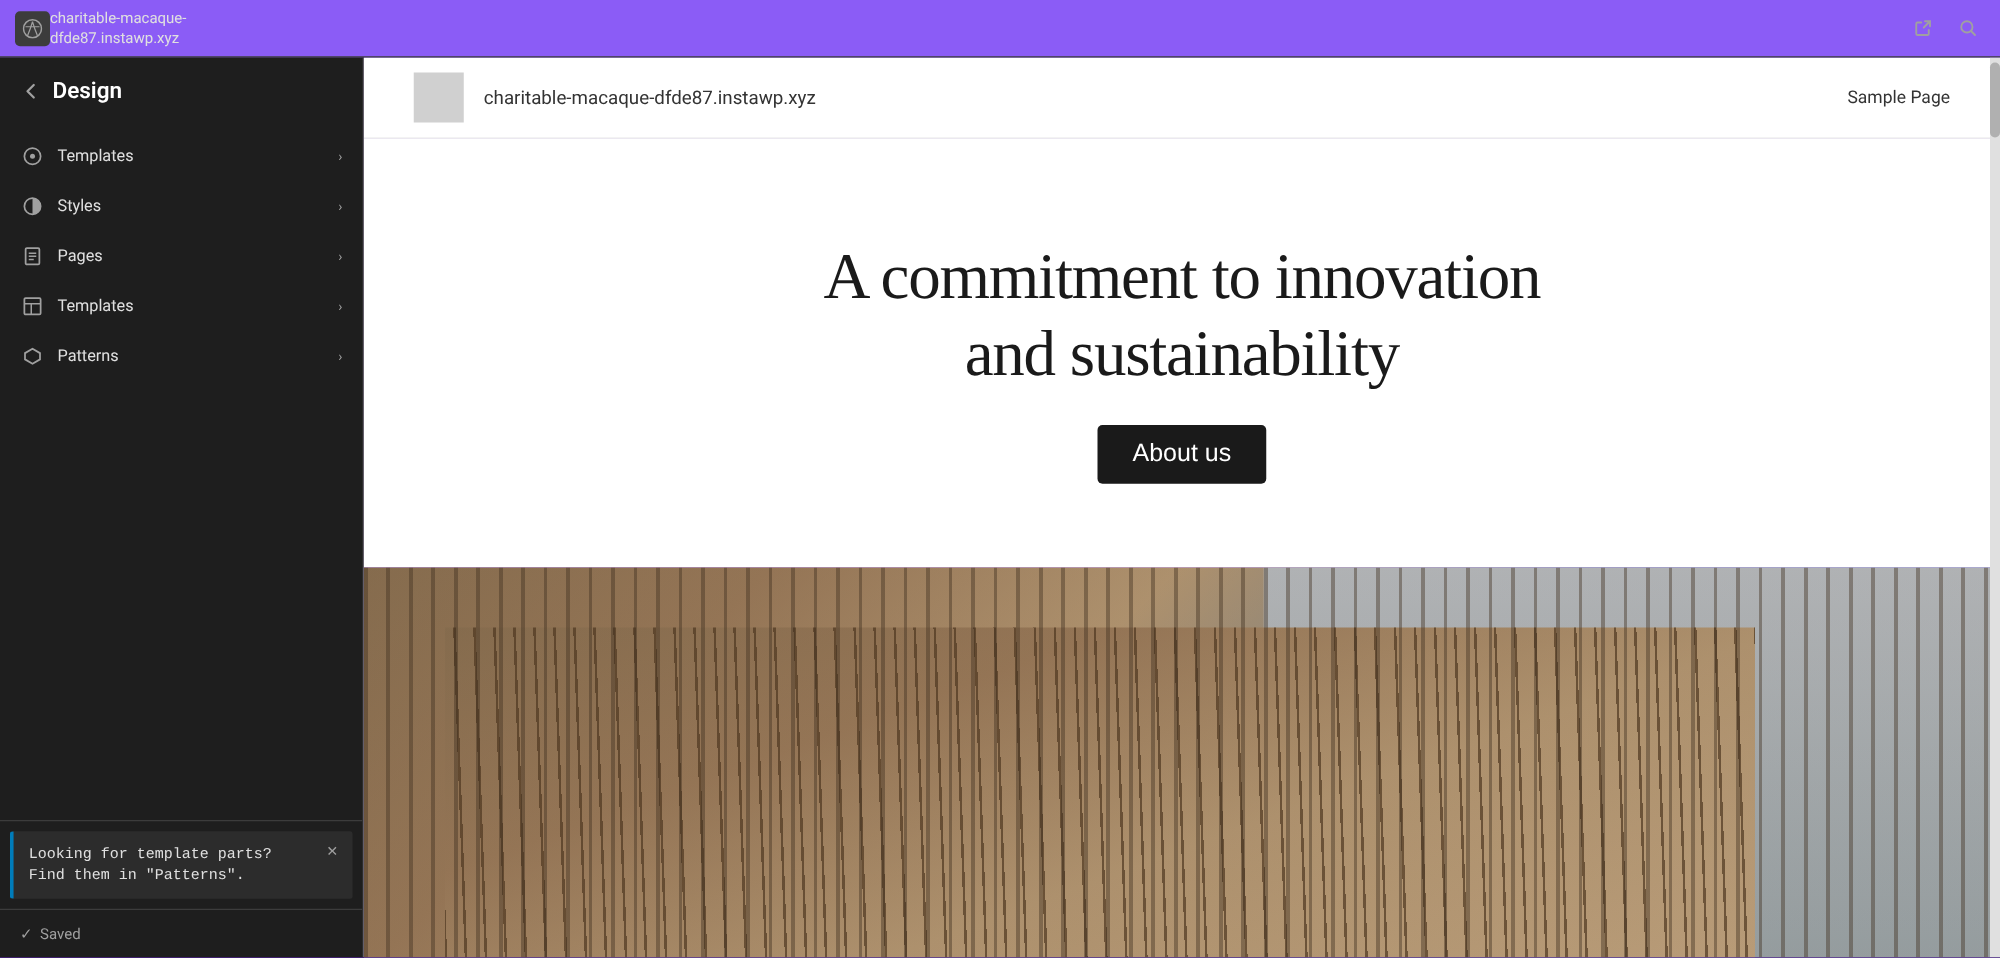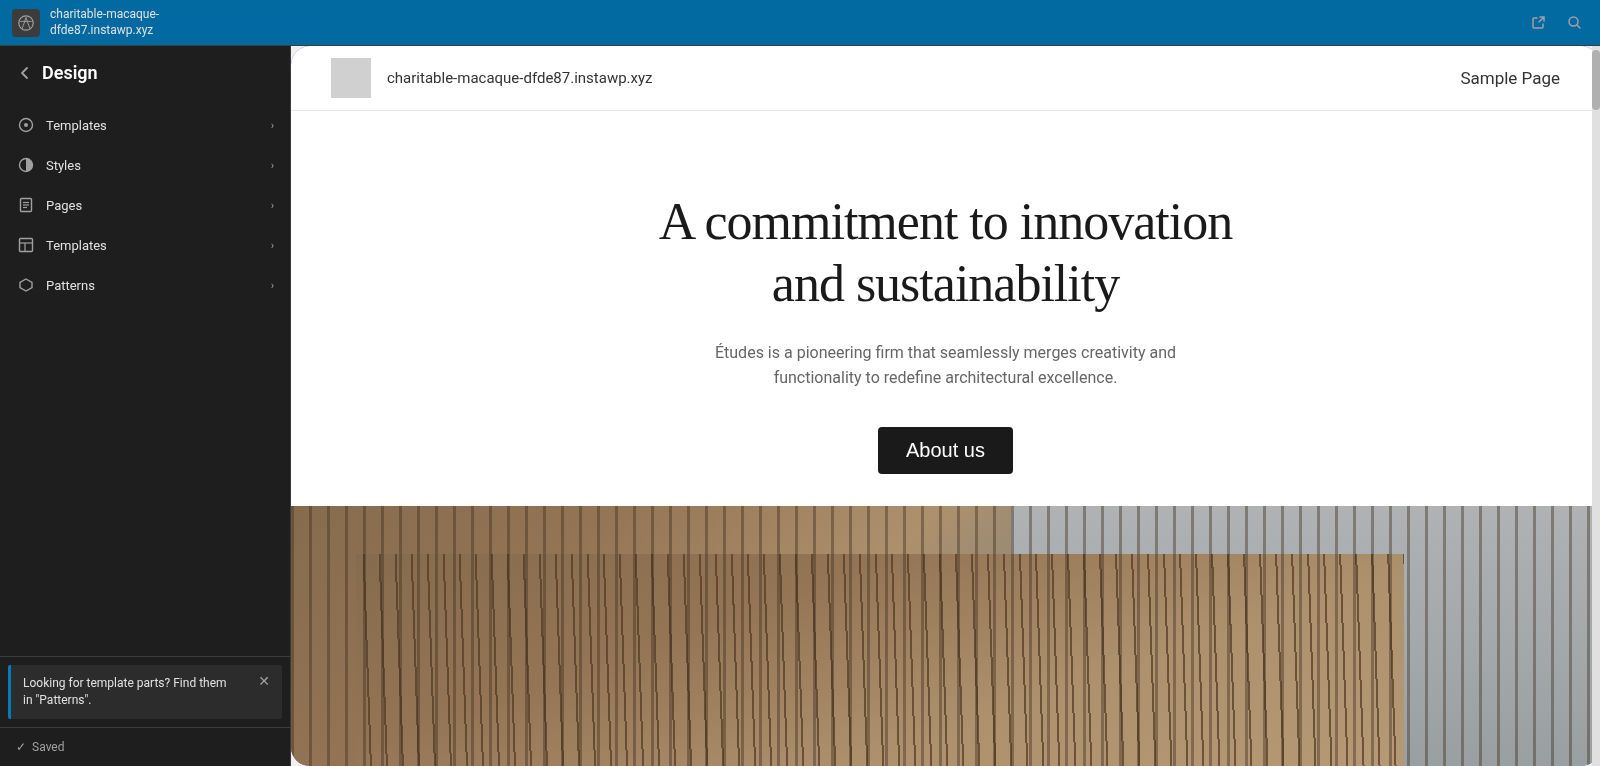"charitable-macaque-" .top-bar { background: #0369a1 -> #8b5cf6; gap: 10px -> none }
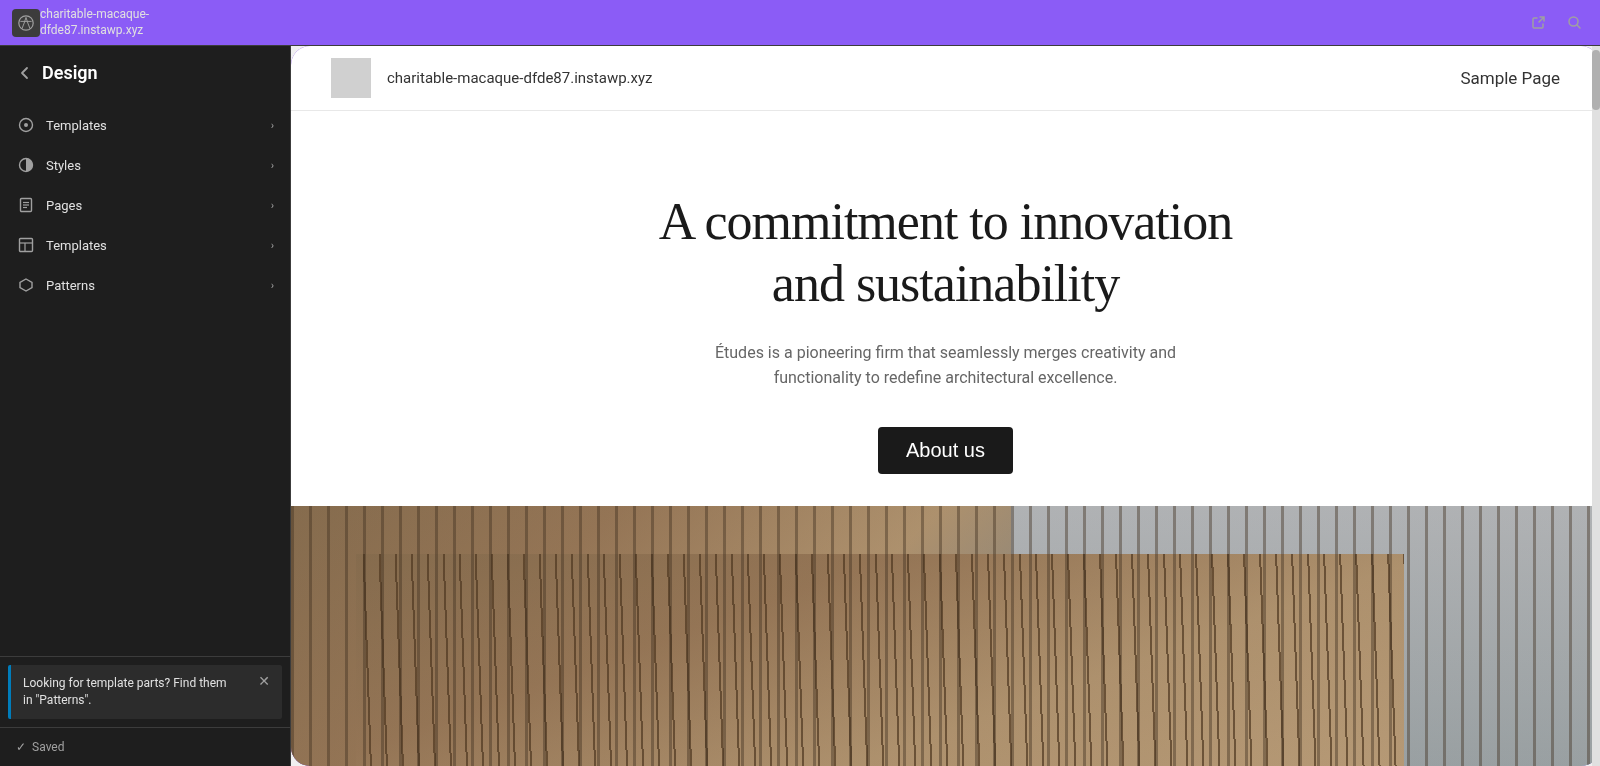"charitable-macaque-dfde87.instawp.xyz" .website-preview { border-radius: 19px -> none }
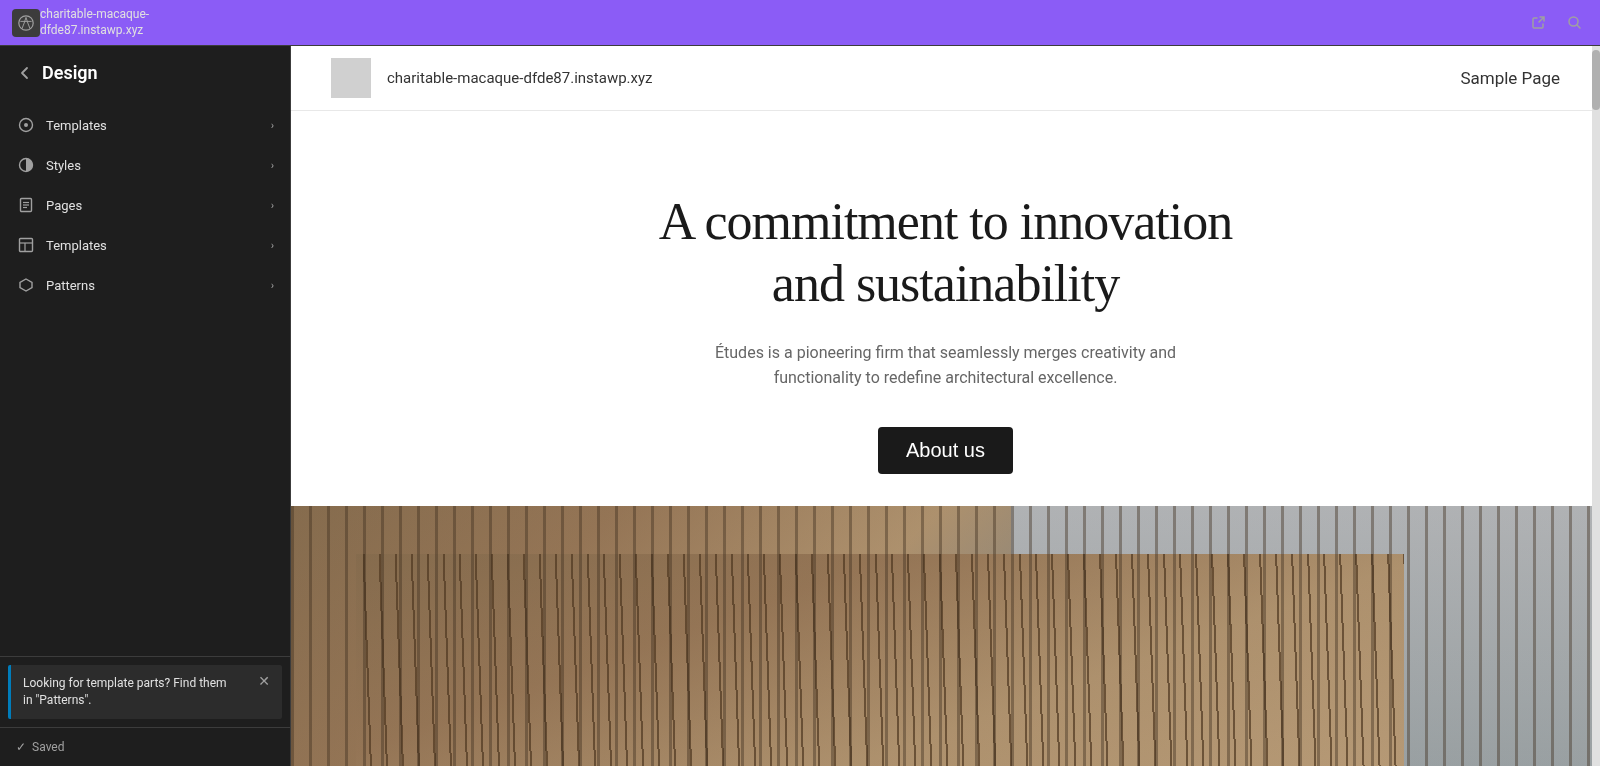"Sample Page" .site-nav-link { font-size: 17px -> 14px }
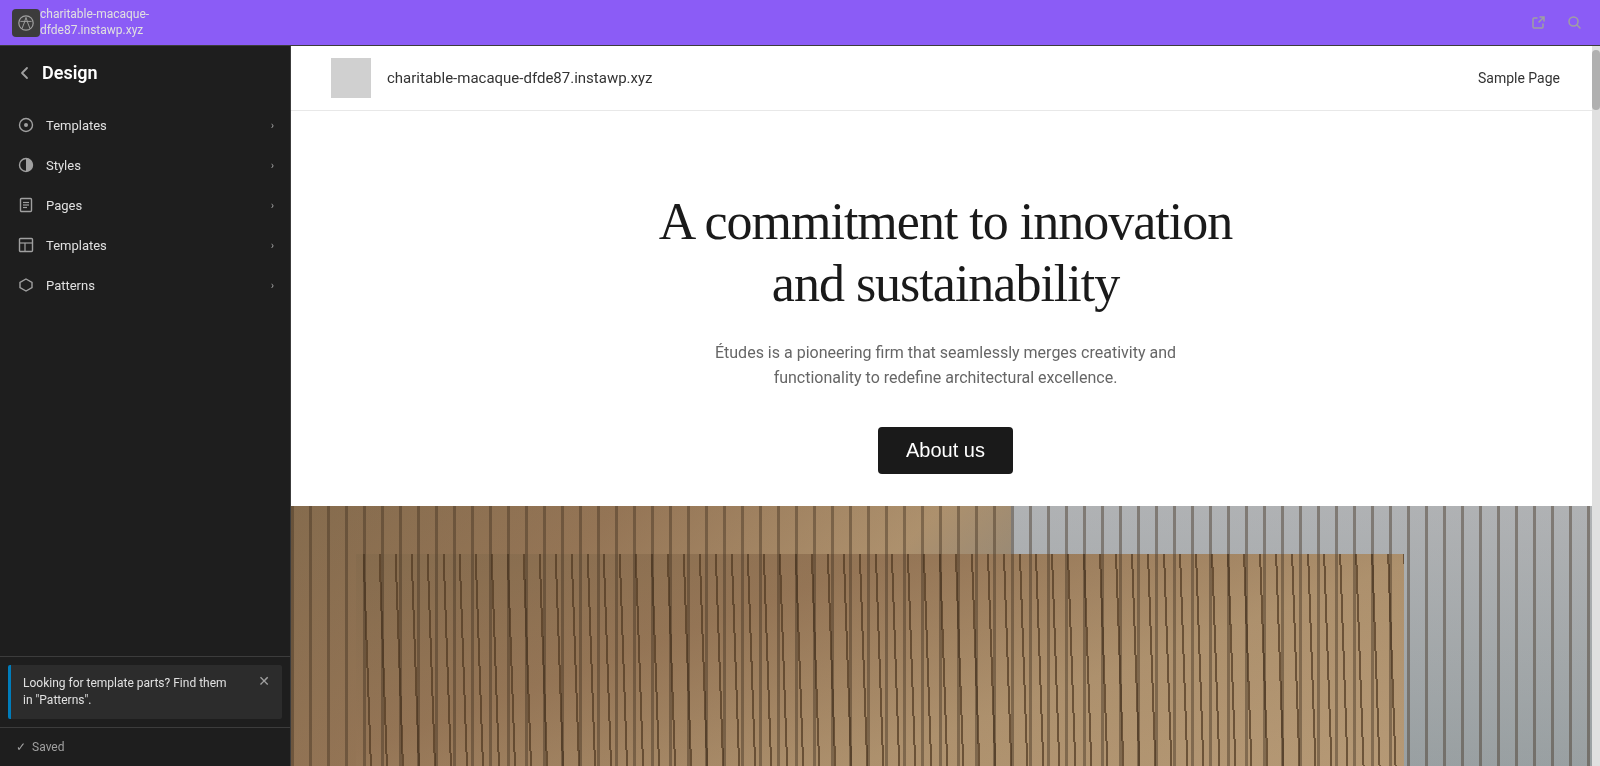"A commitment to innovation" .hero-section { padding: 80px 40px 32px -> 80px 40px 67px }
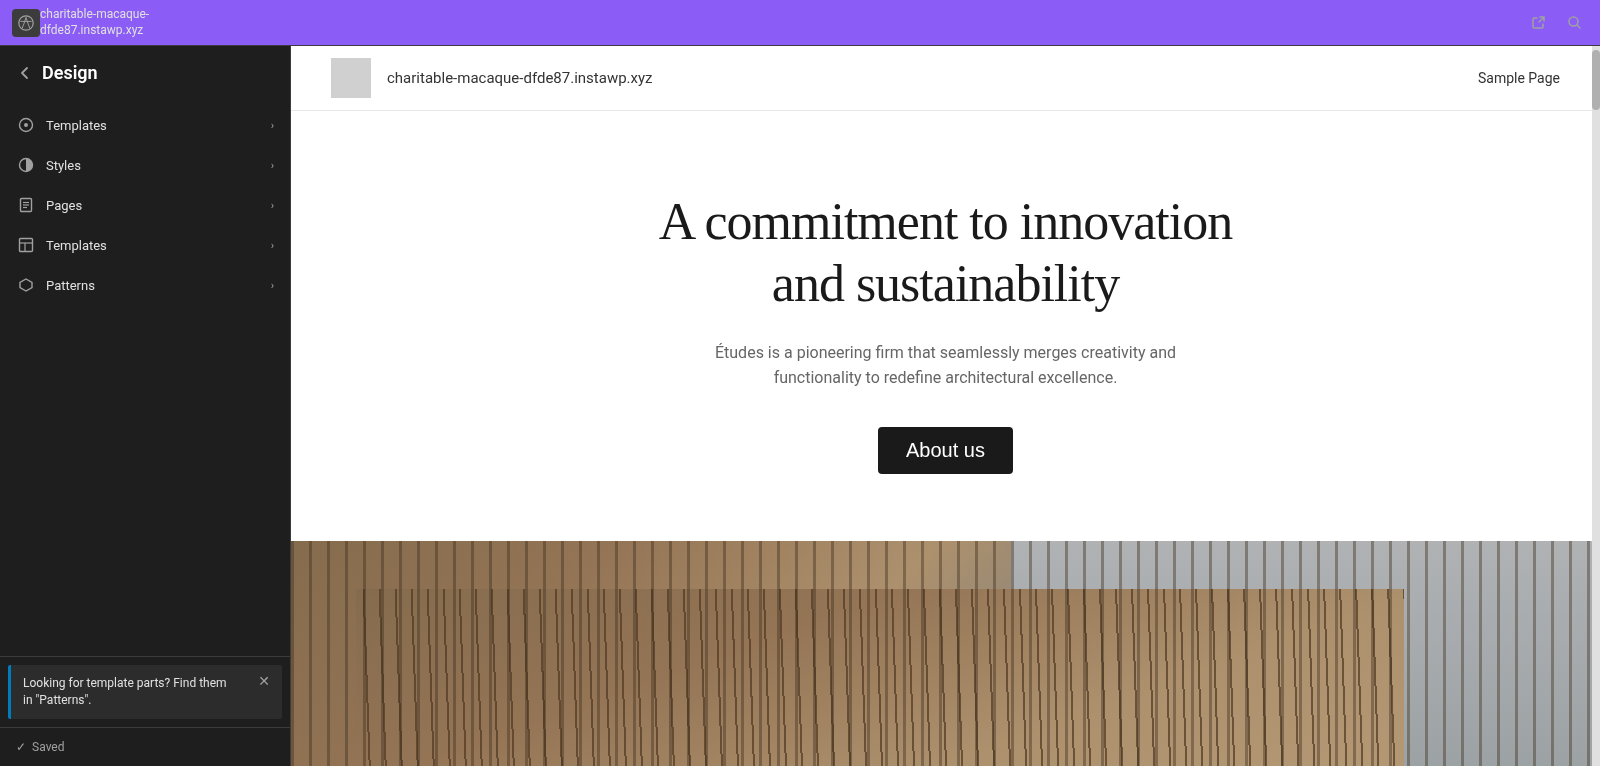"Études is a pioneering firm" p.hero-subtitle { html: <p>Études is a pioneering firm that seamlessly merges creativity and functionality to redefine architectural excellence.</p> -> none }
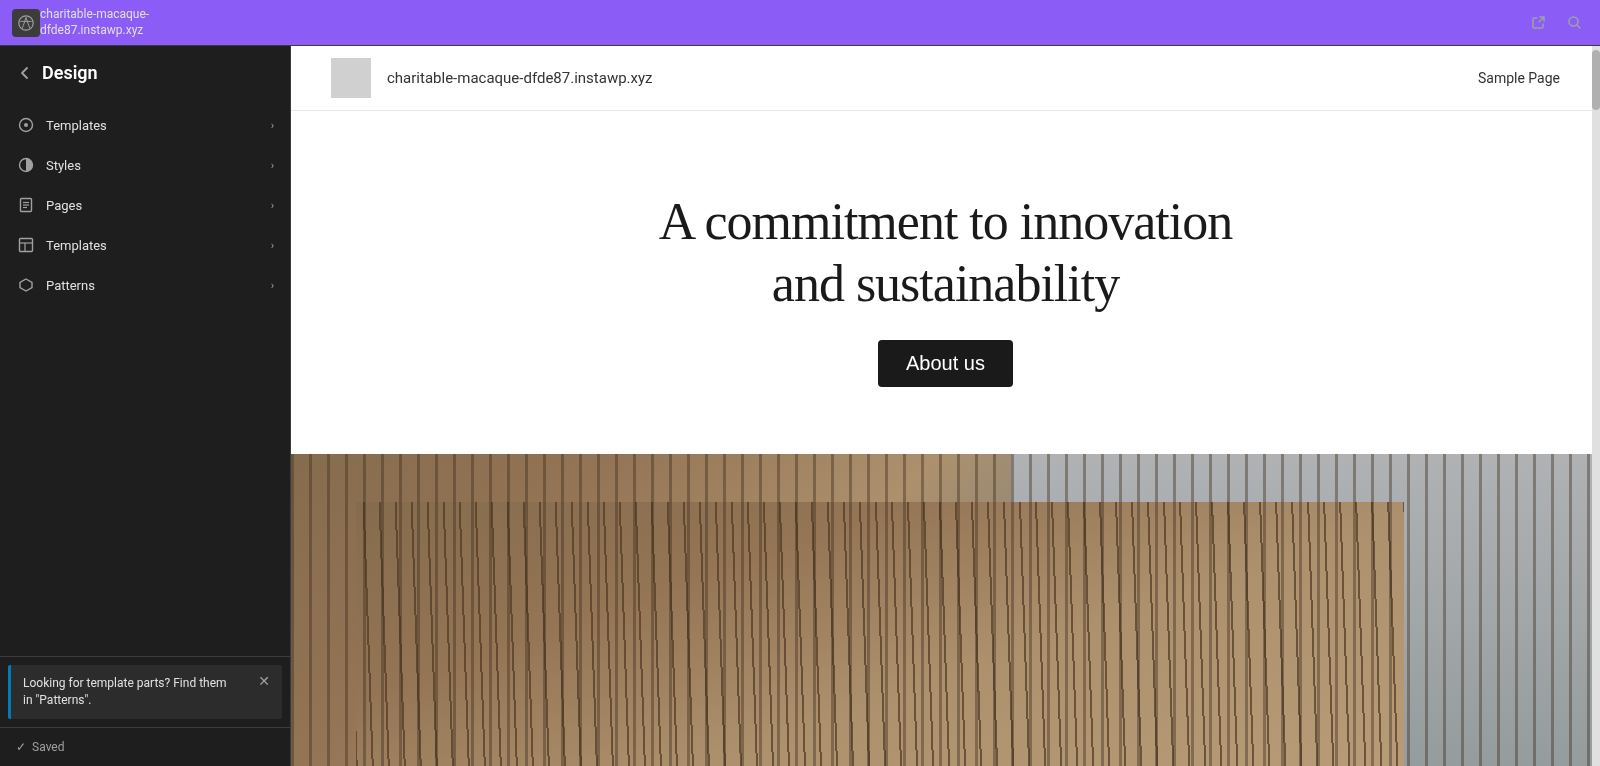"Looking for template parts? Find" .notification-banner { font-family: none -> Liberation Mono, monospace }
